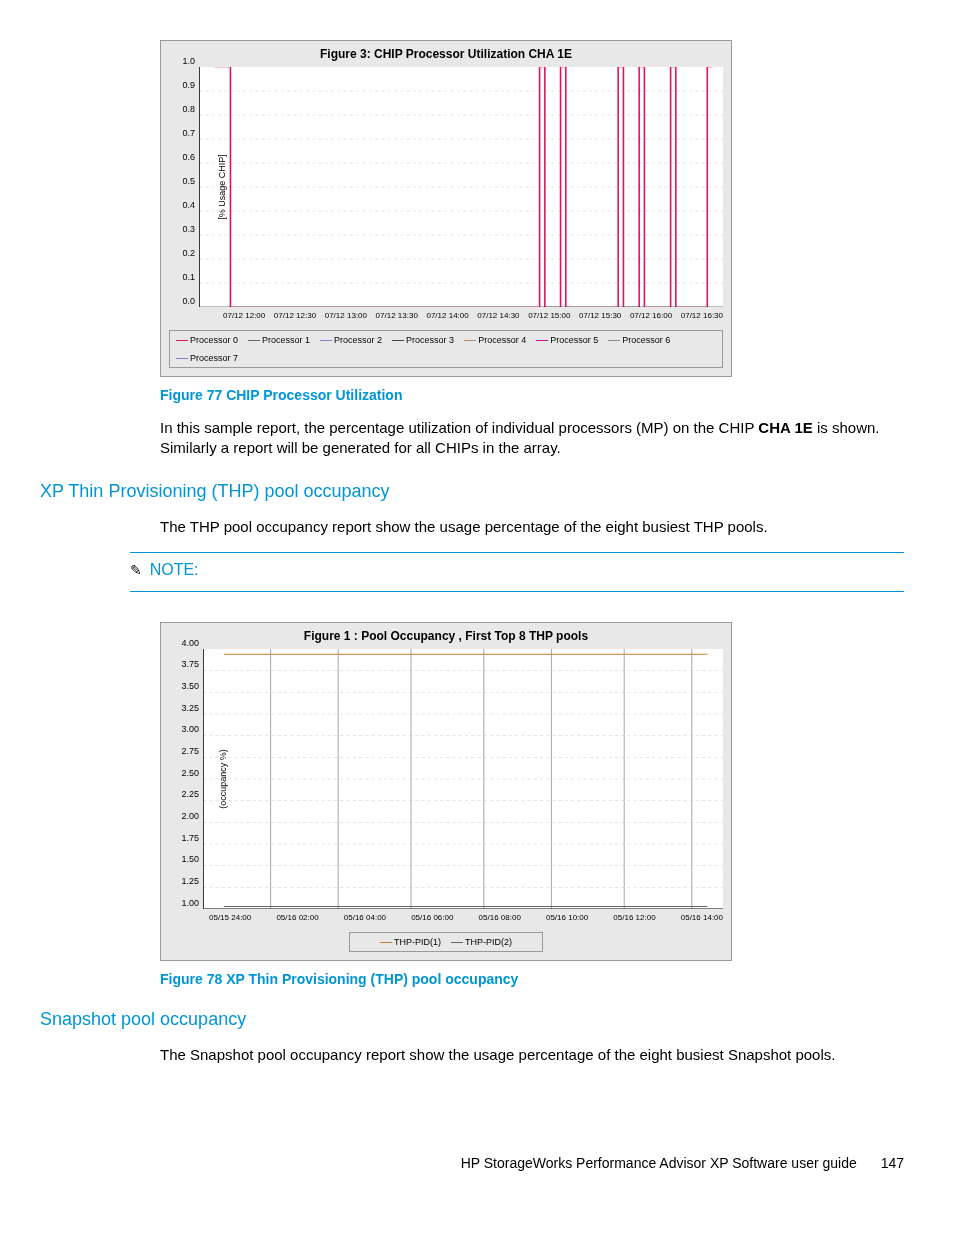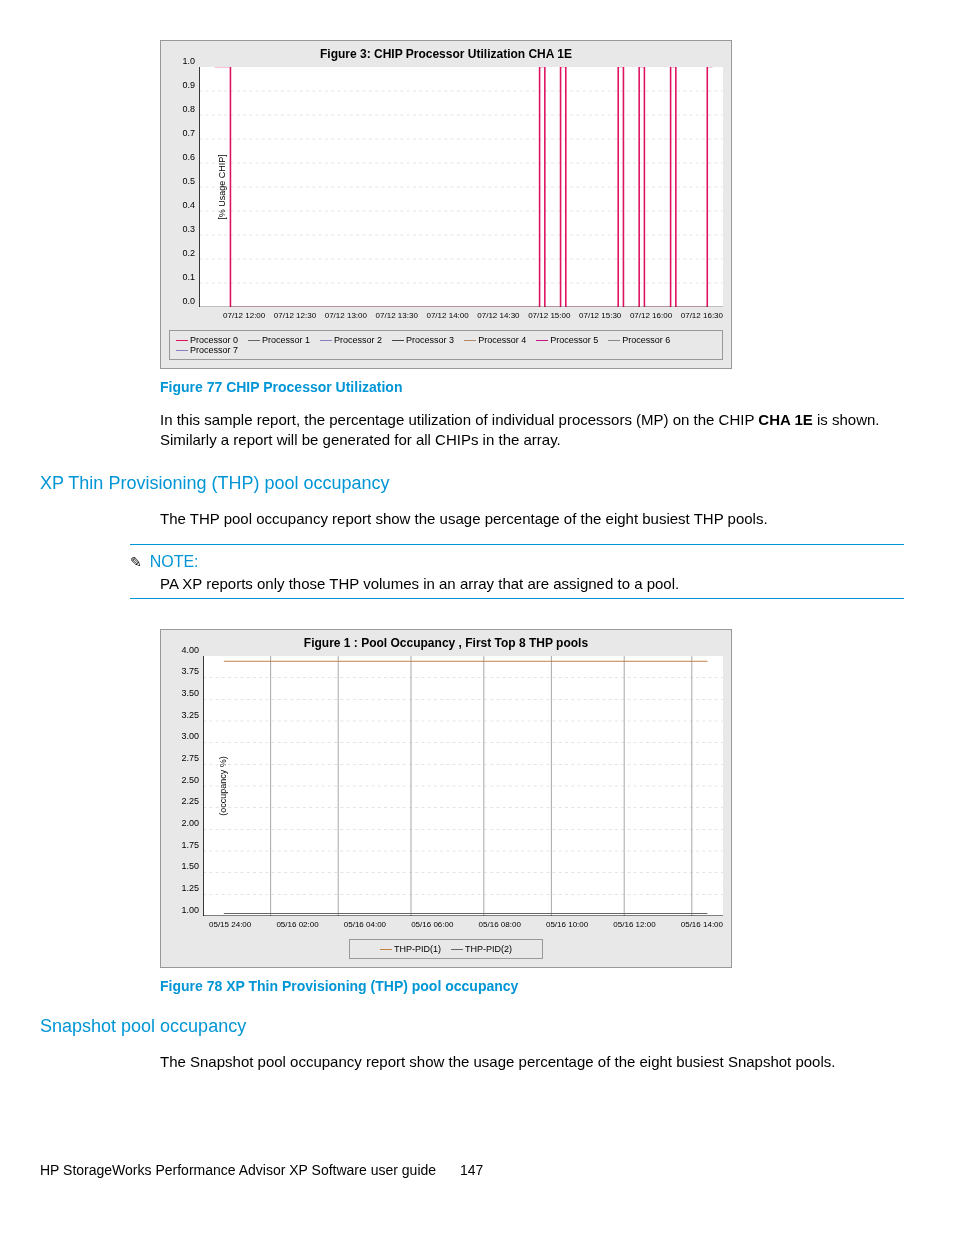"Processor 0" .chart-legend { gap: 0 10px -> 8px 10px }
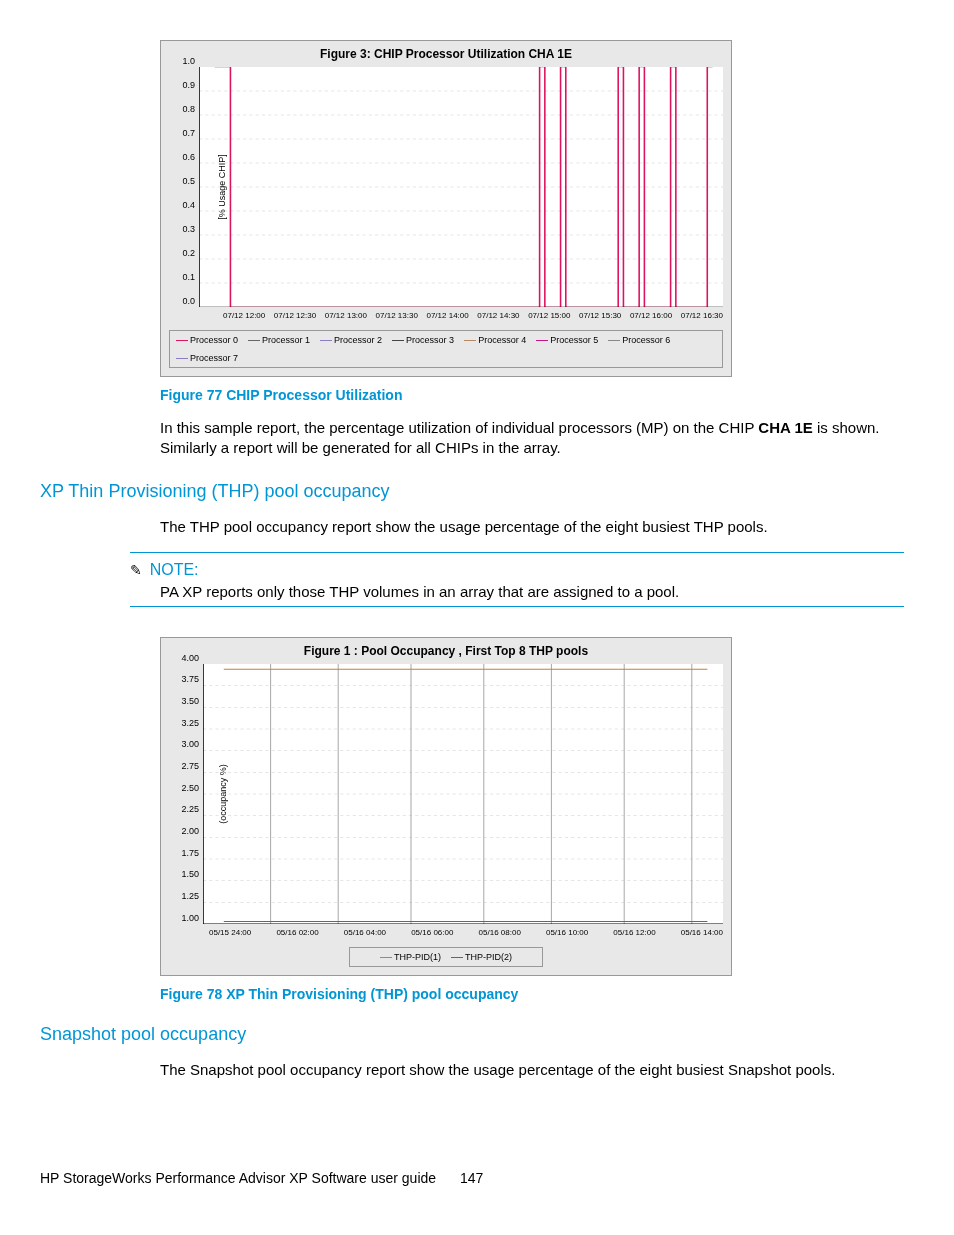"✎ NOTE:" .note-block { padding: 8px 0 6px 0 -> 8px 0 12px 0 }
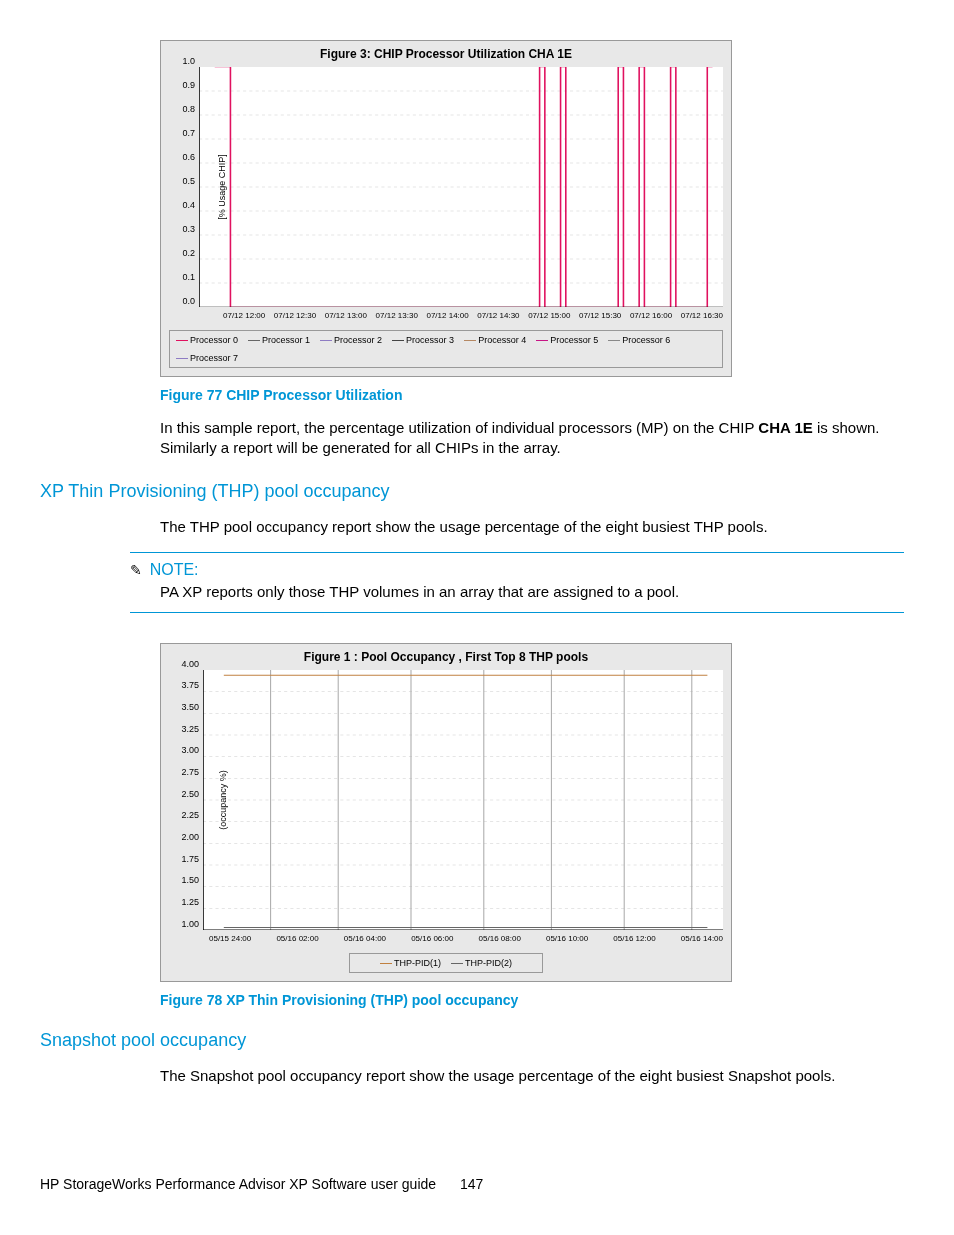"PA XP reports only those" div.note-text { html: <div>PA XP reports only those THP volumes in an array that are assigned to a pool.</div> -> none }
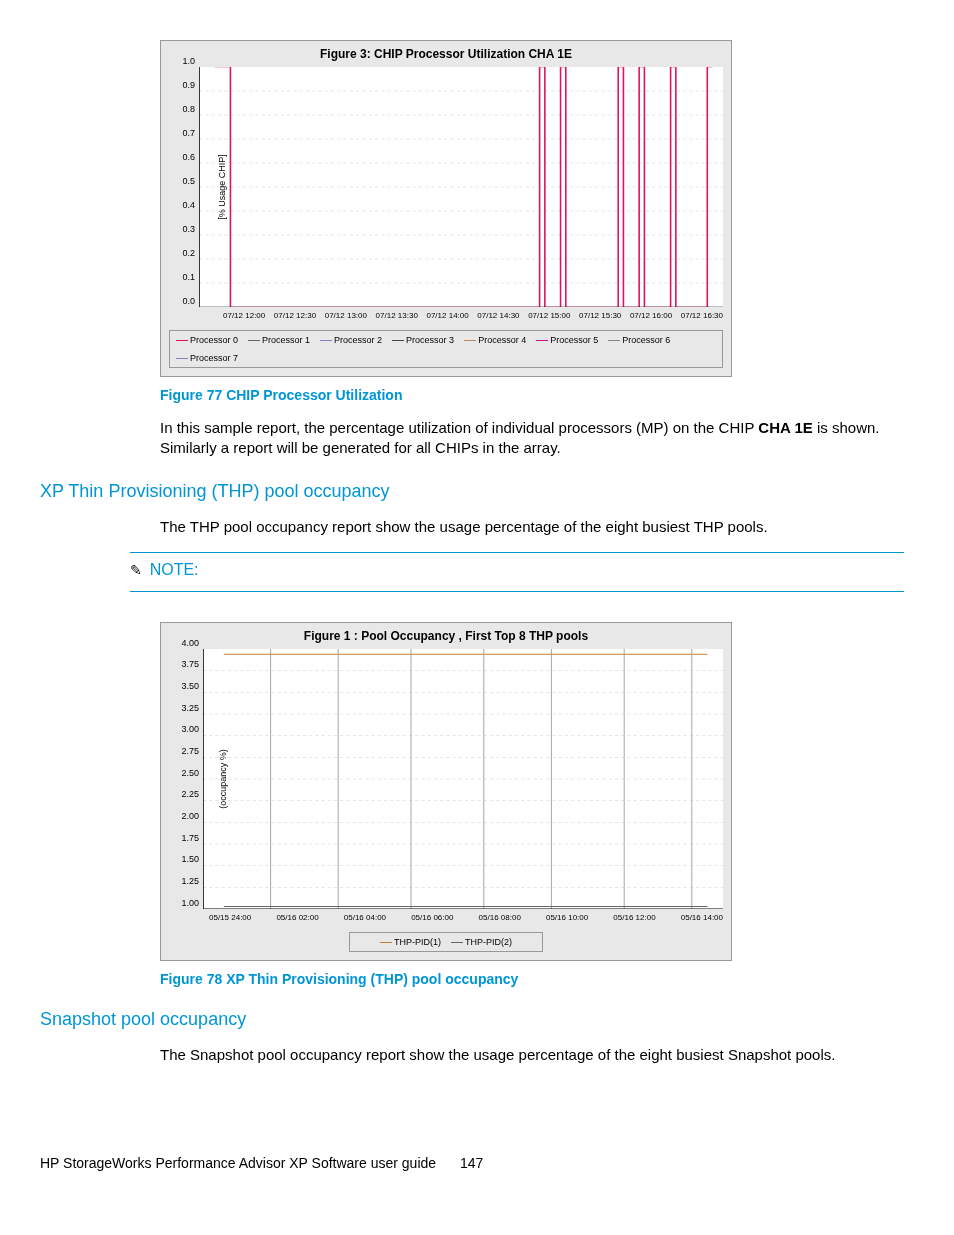"HP StorageWorks Performance Advisor XP" .footer { text-align: left -> right }
